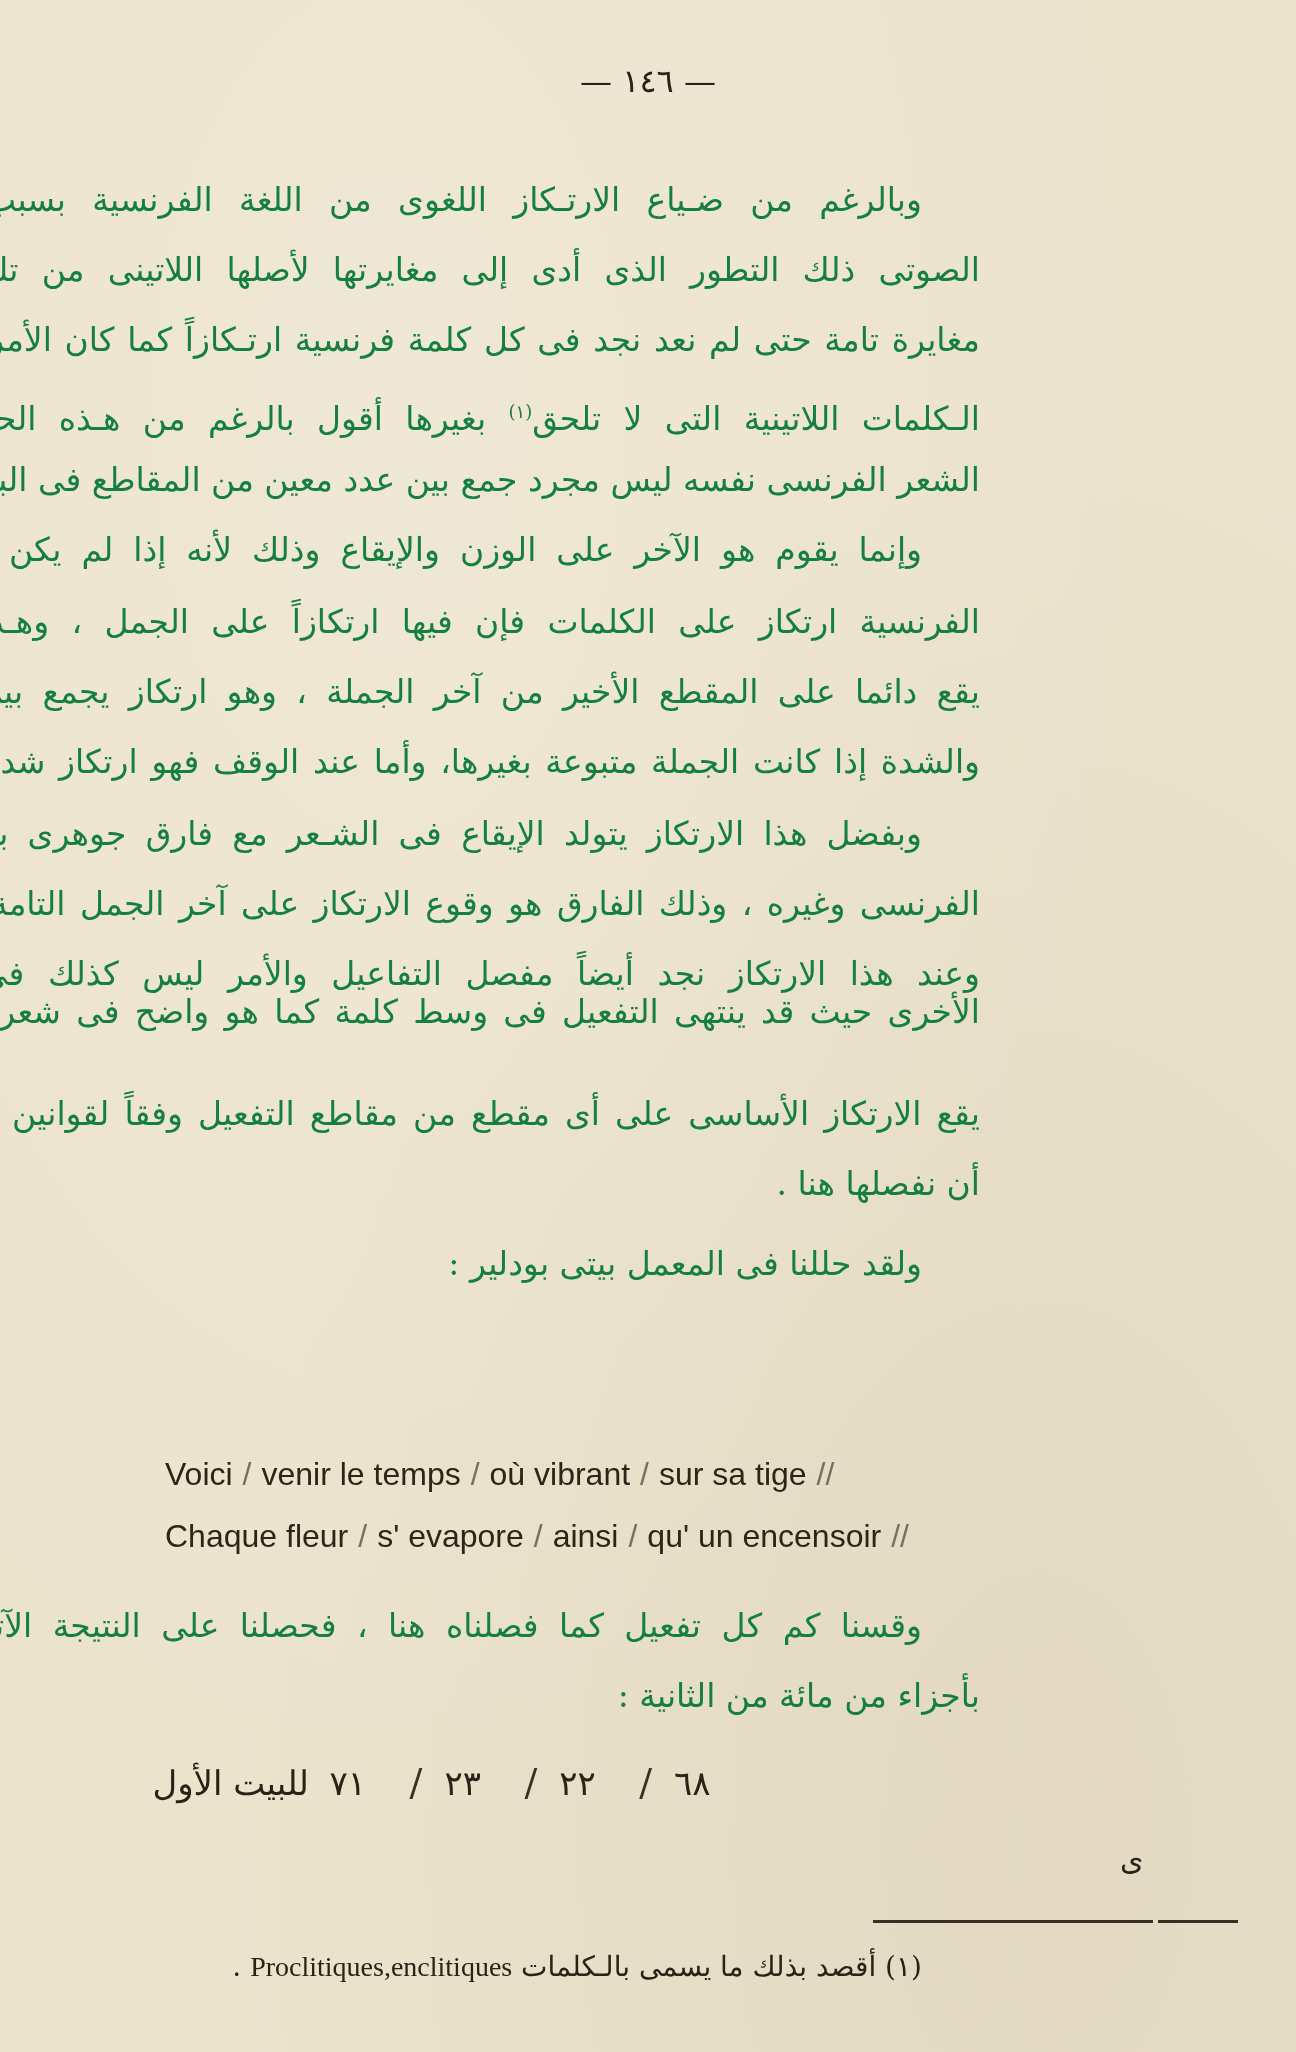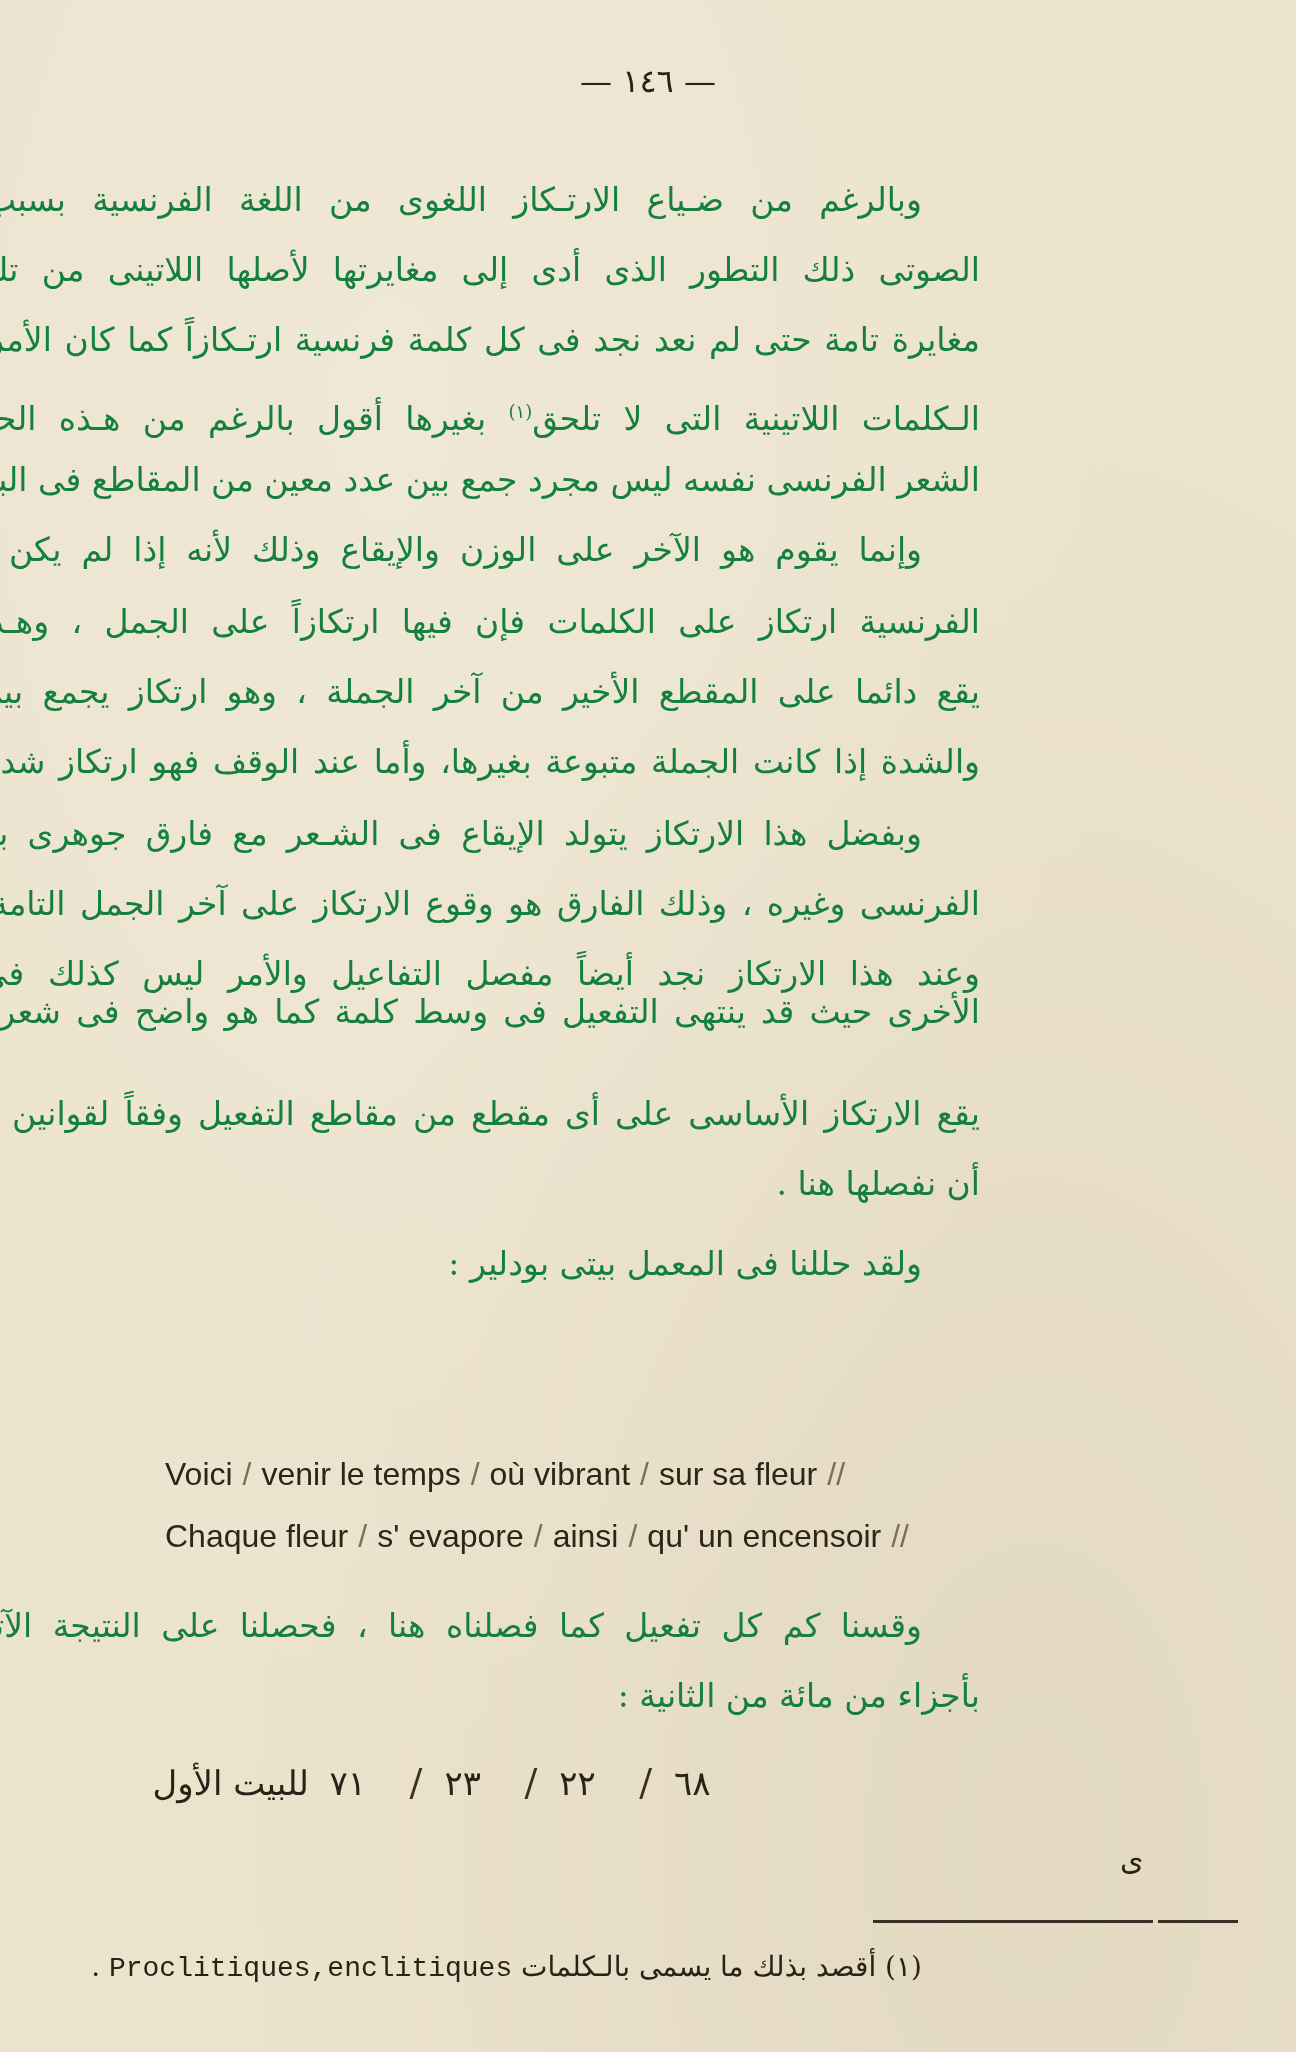"sur sa fleur" span { text: fleur -> tige }
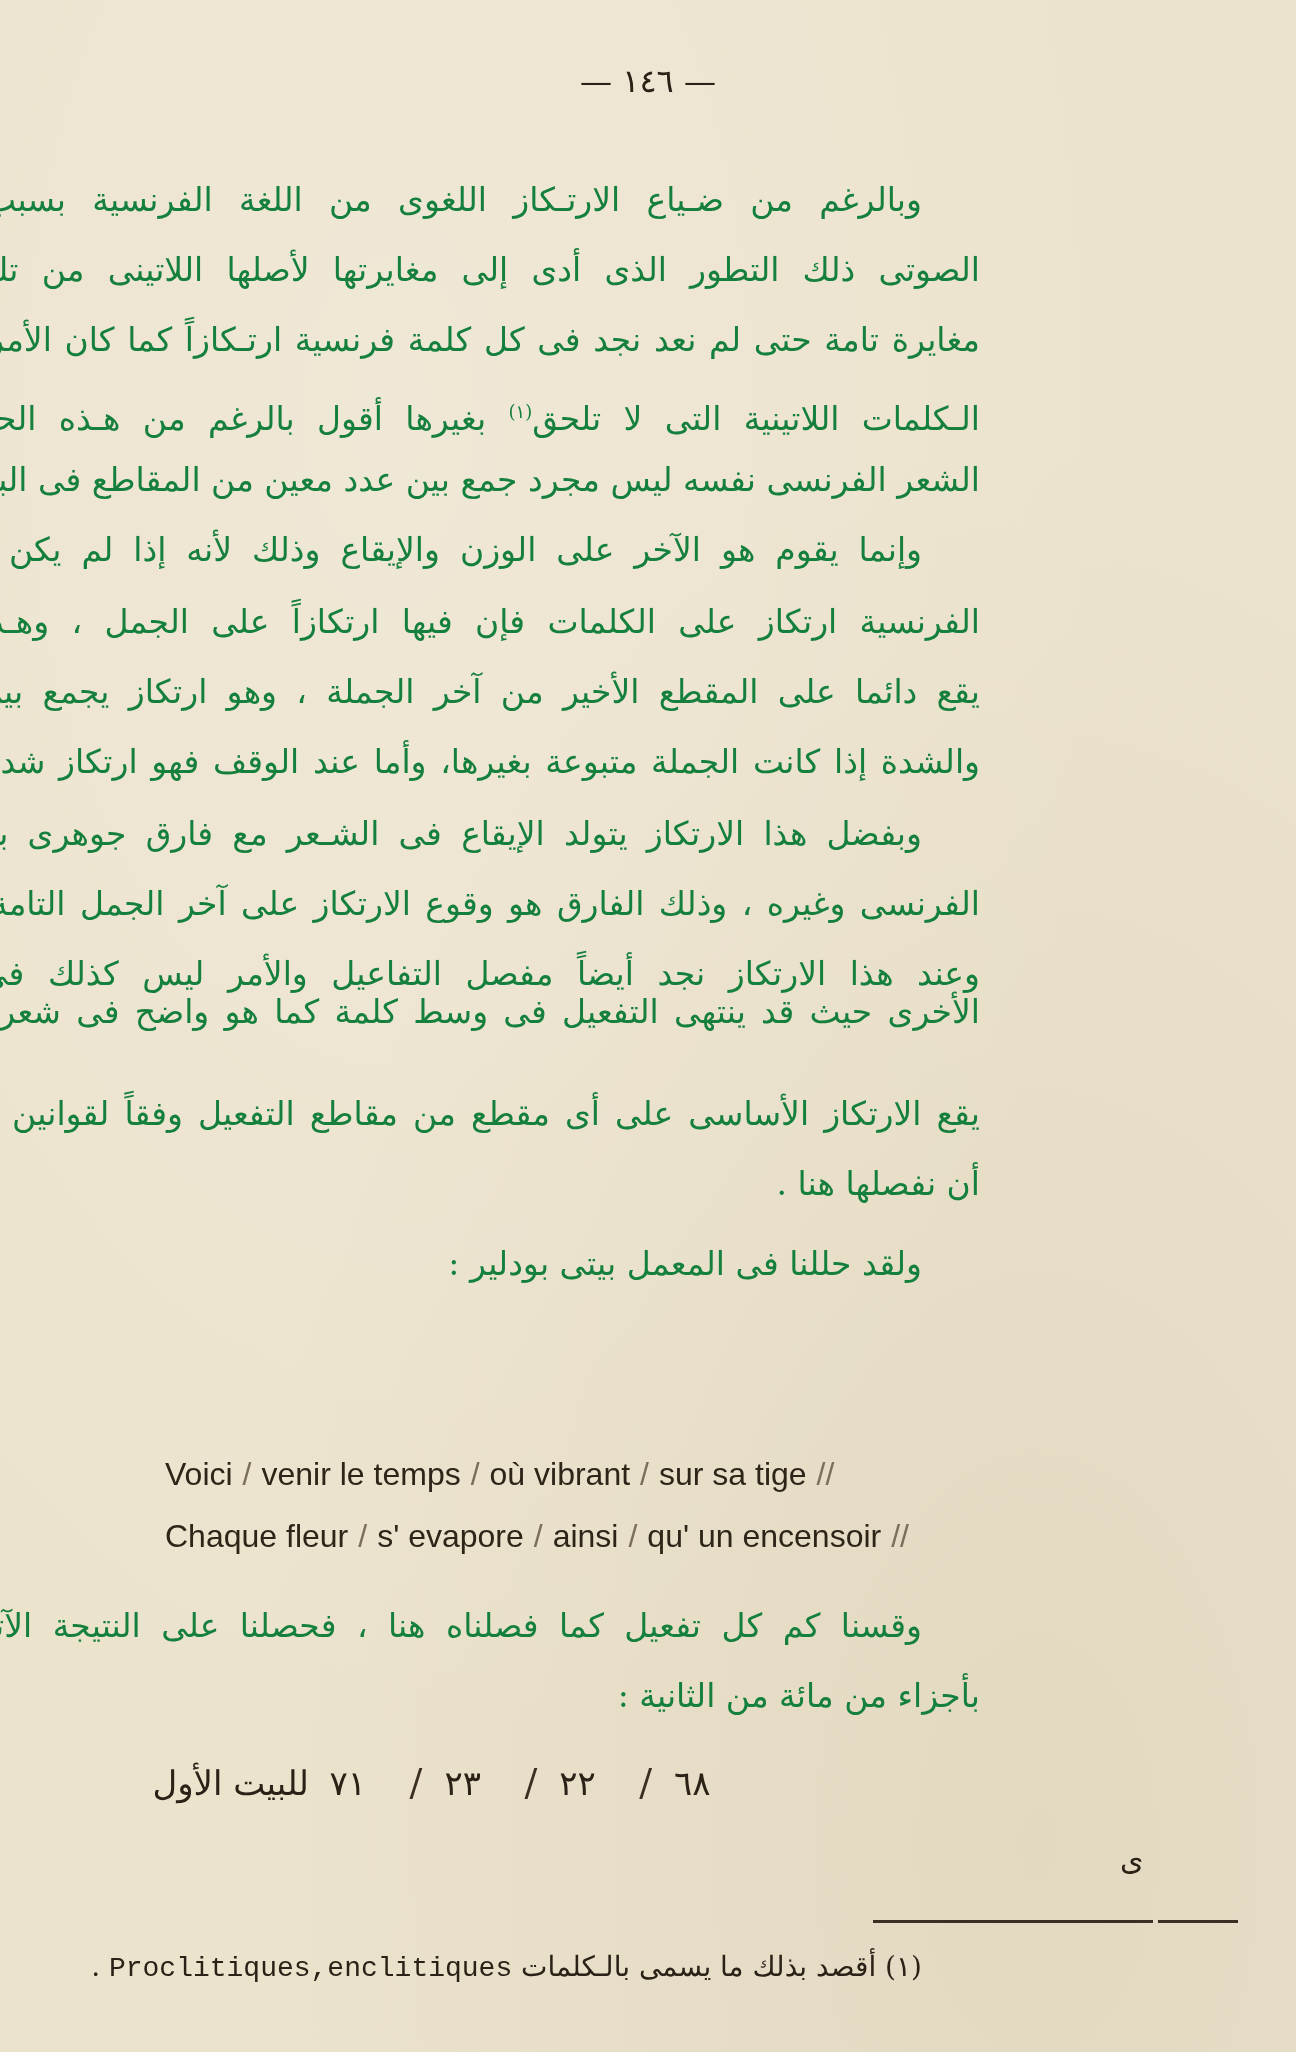"Proclitiques,enclitiques" .footnote .latin { font-family: Liberation Mono, monospace -> Liberation Serif, serif }
